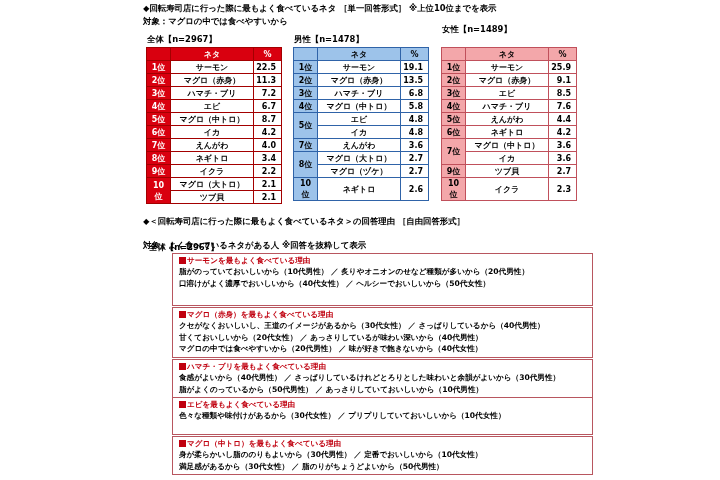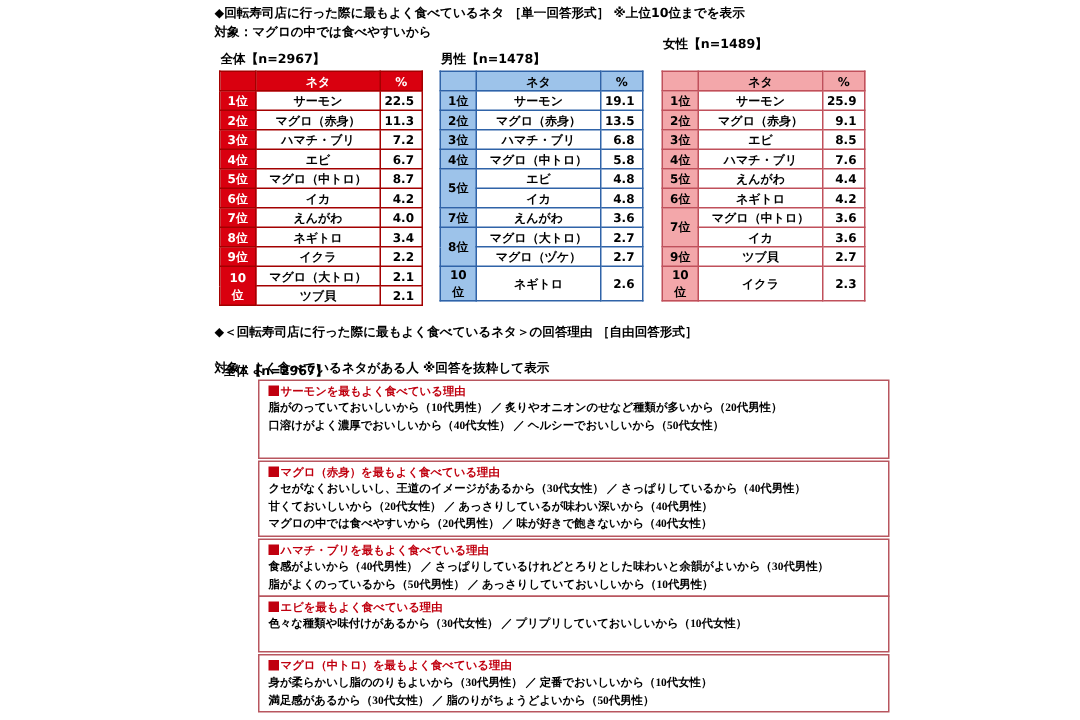"脂がのっていておいしいから（10代男性） ／" .reason-line { font-family: Liberation Serif, serif -> none }
